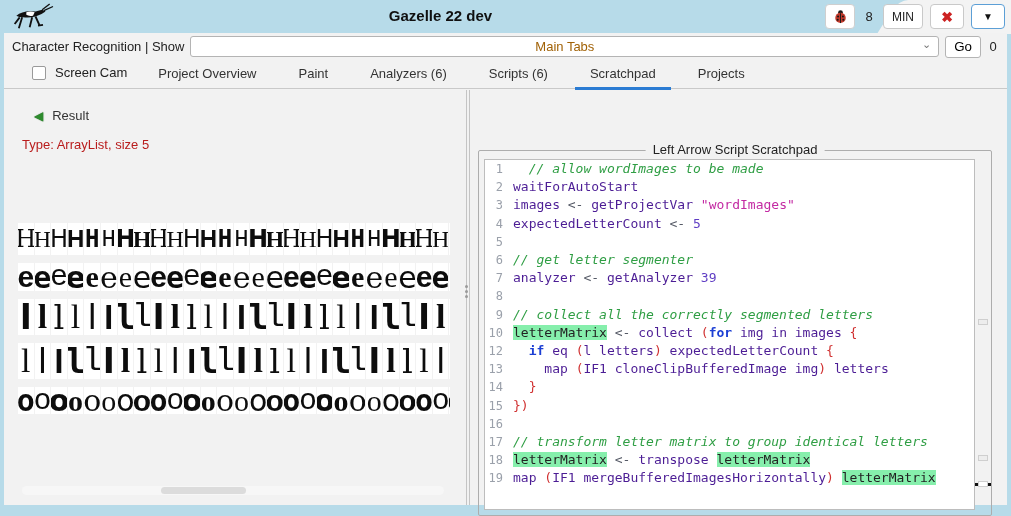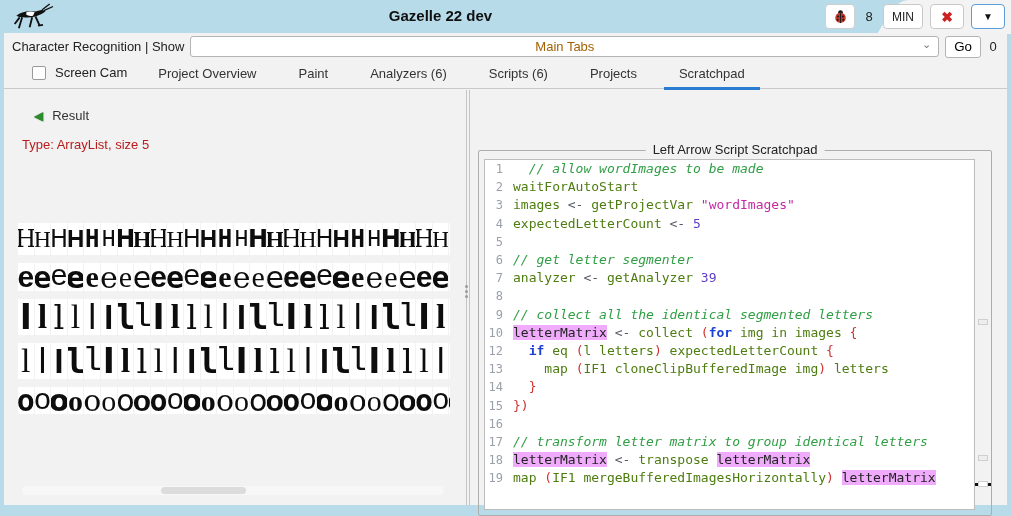"Projects" div.tab { order: before "Scratchpad" -> after "Scratchpad" }
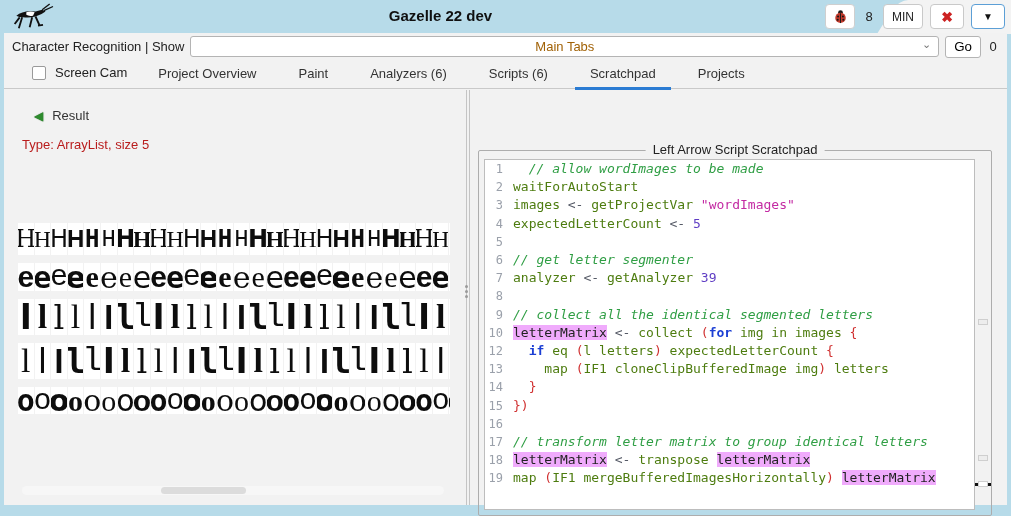"waitForAutoStart" .pl { color: #4d7c0f -> #4c1d95 }
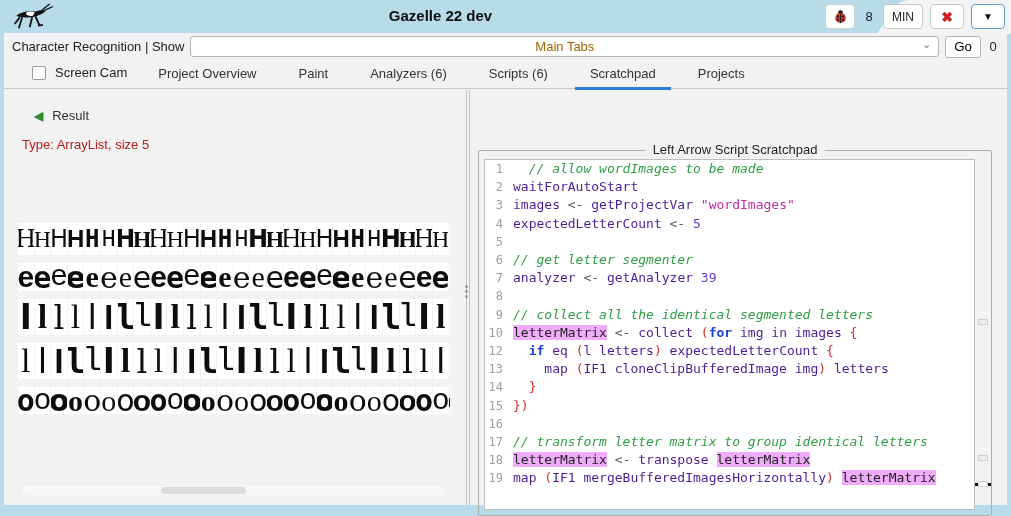"// collect all the identical" span.cm { text: identical -> correctly }
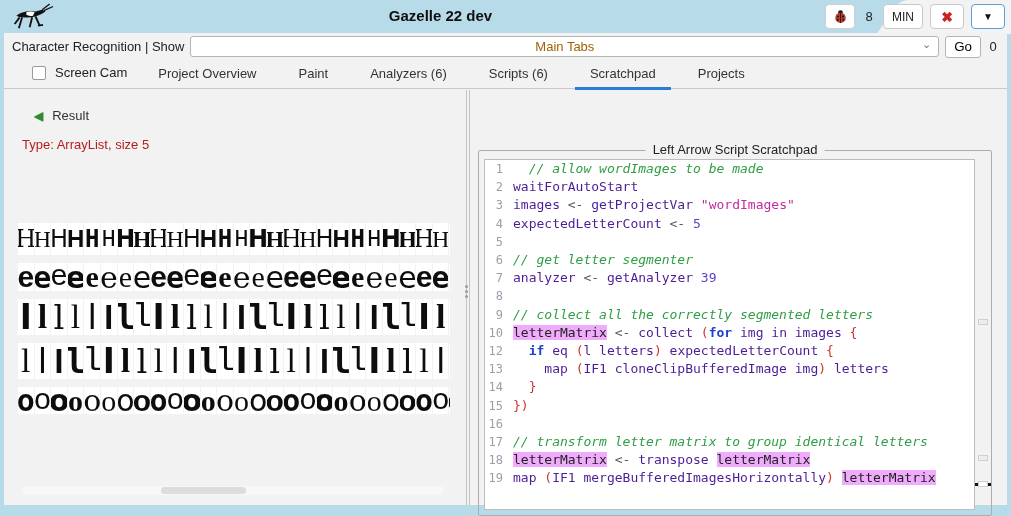"letterMatrix" .hl { background: #f0abfc -> #86efac }
